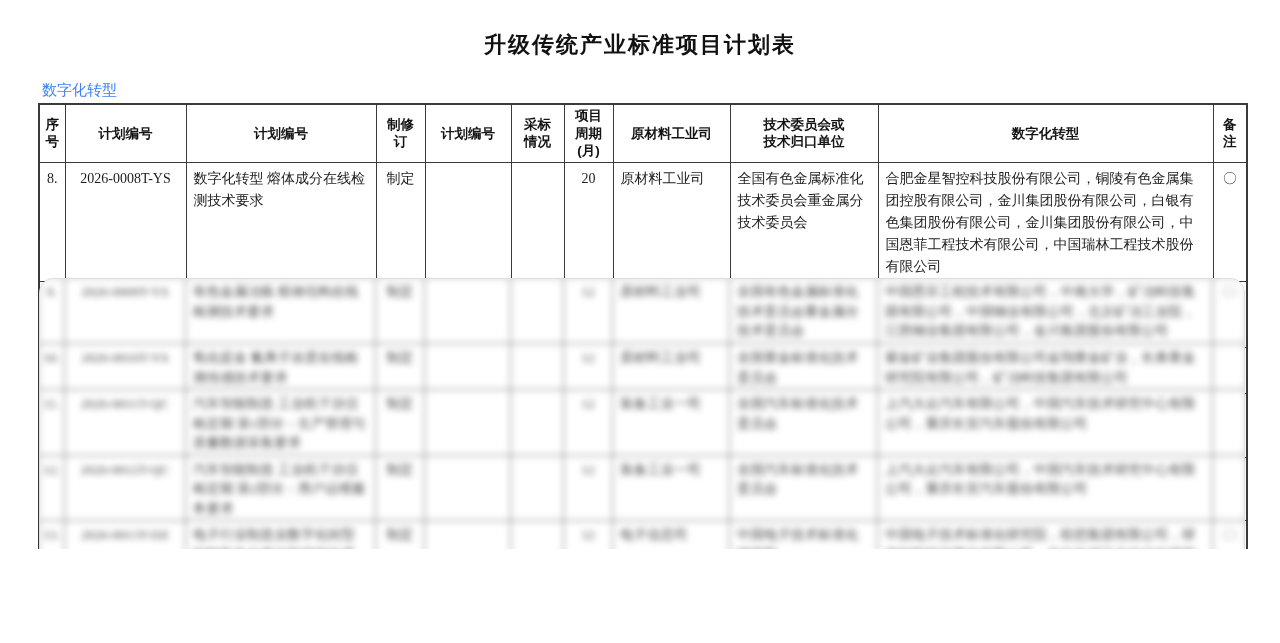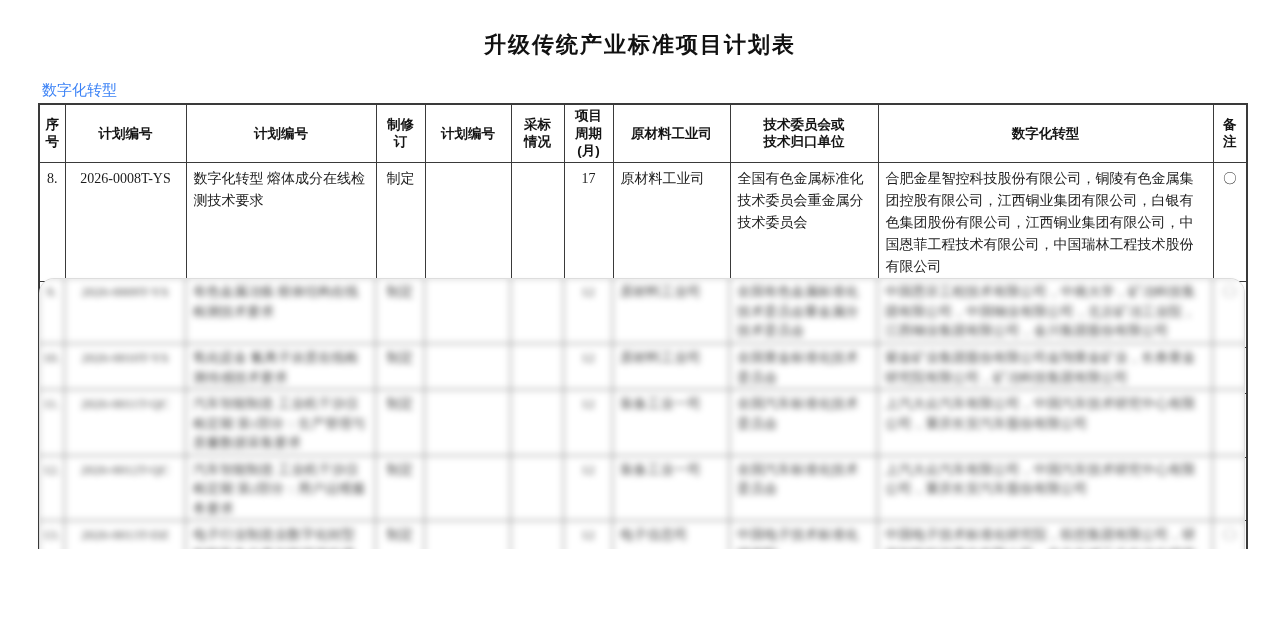"17" td.c { text: 17 -> 20 }
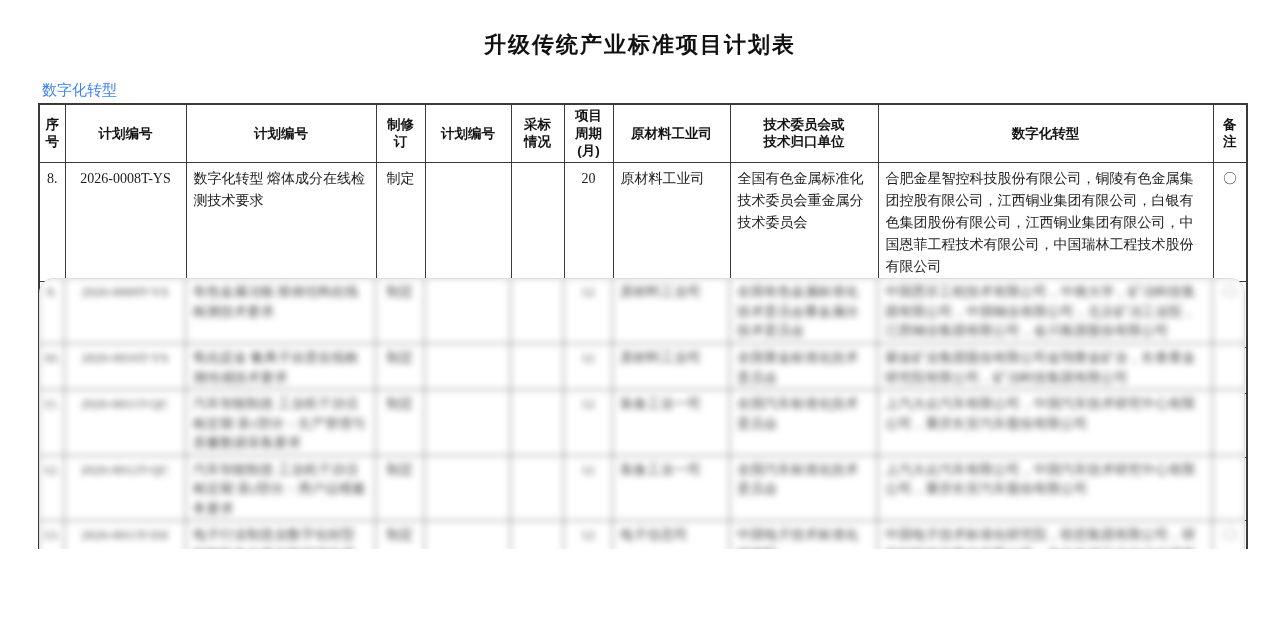"合肥金星智控科技股份有限公司，铜陵有色金属集团控股有限公司，江西铜业集团有限公司" td { text: 江西铜业集团有限公司，白银有色集团股份有限公司，江西铜业集团 -> 金川集团股份有限公司，白银有色集团股份有限公司，金川集团股份 }
